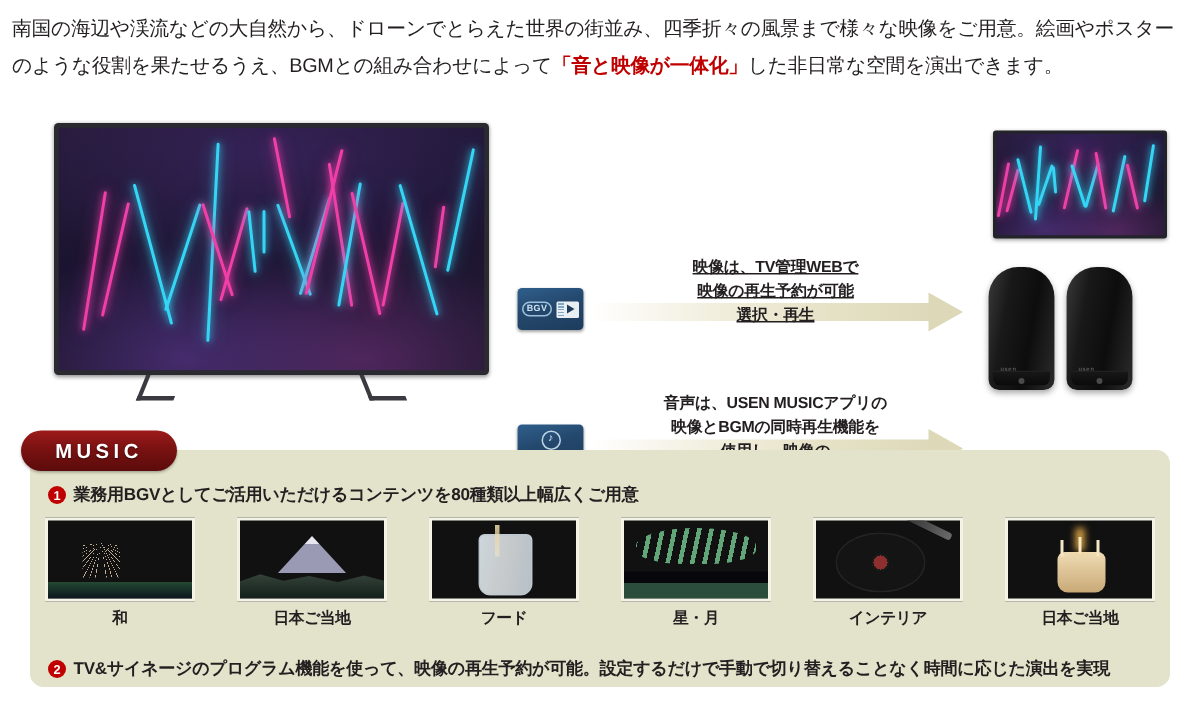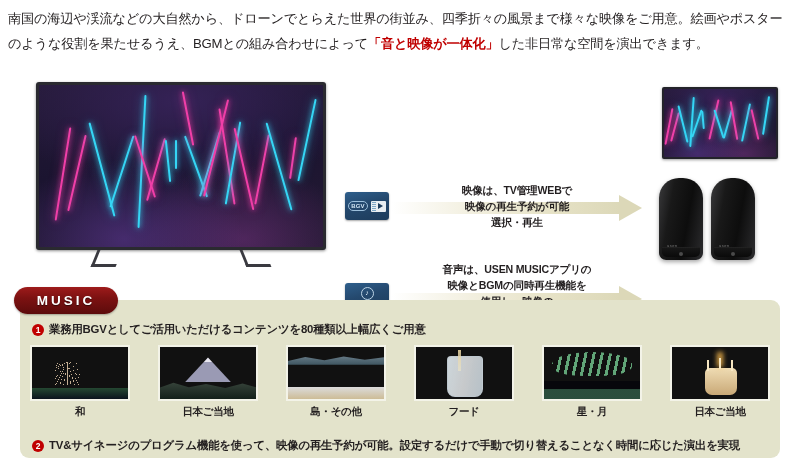"映像は、TV管理WEBで" .arrowcap.c1 { text-decoration: none -> underline; top: 104px -> 92px }
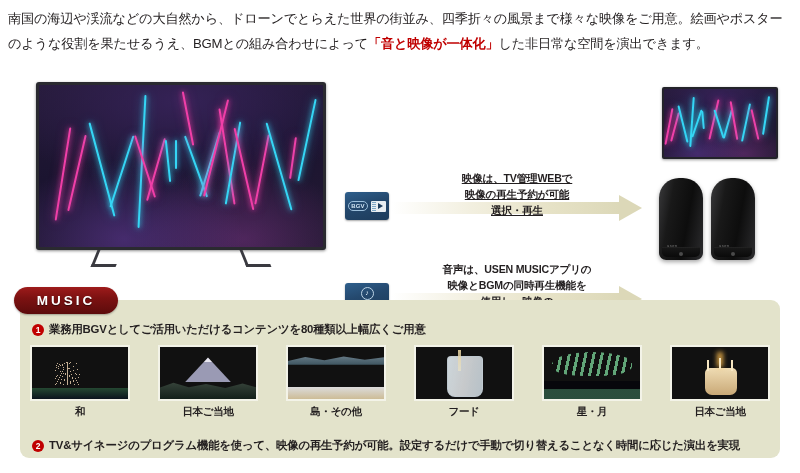"島・その他" div.thumb { html: <div> <div></div> <div>島・その他</div> </div> -> none }
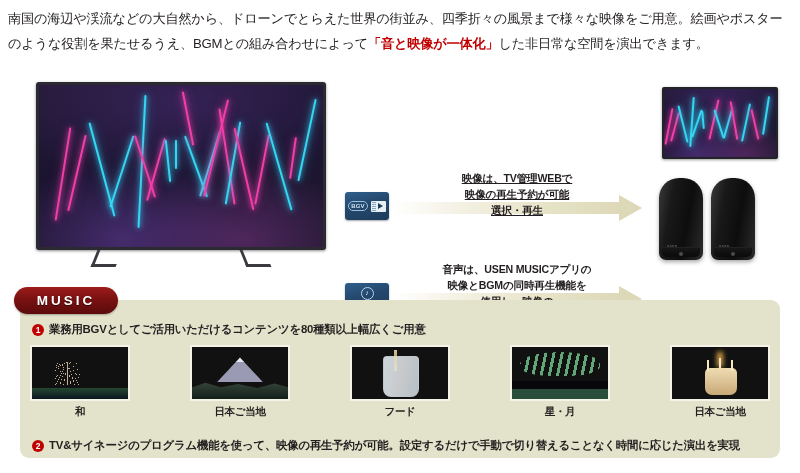"インテリア" div.thumb { html: none -> <div> <div></div> <div>インテリア</div> </div> }
